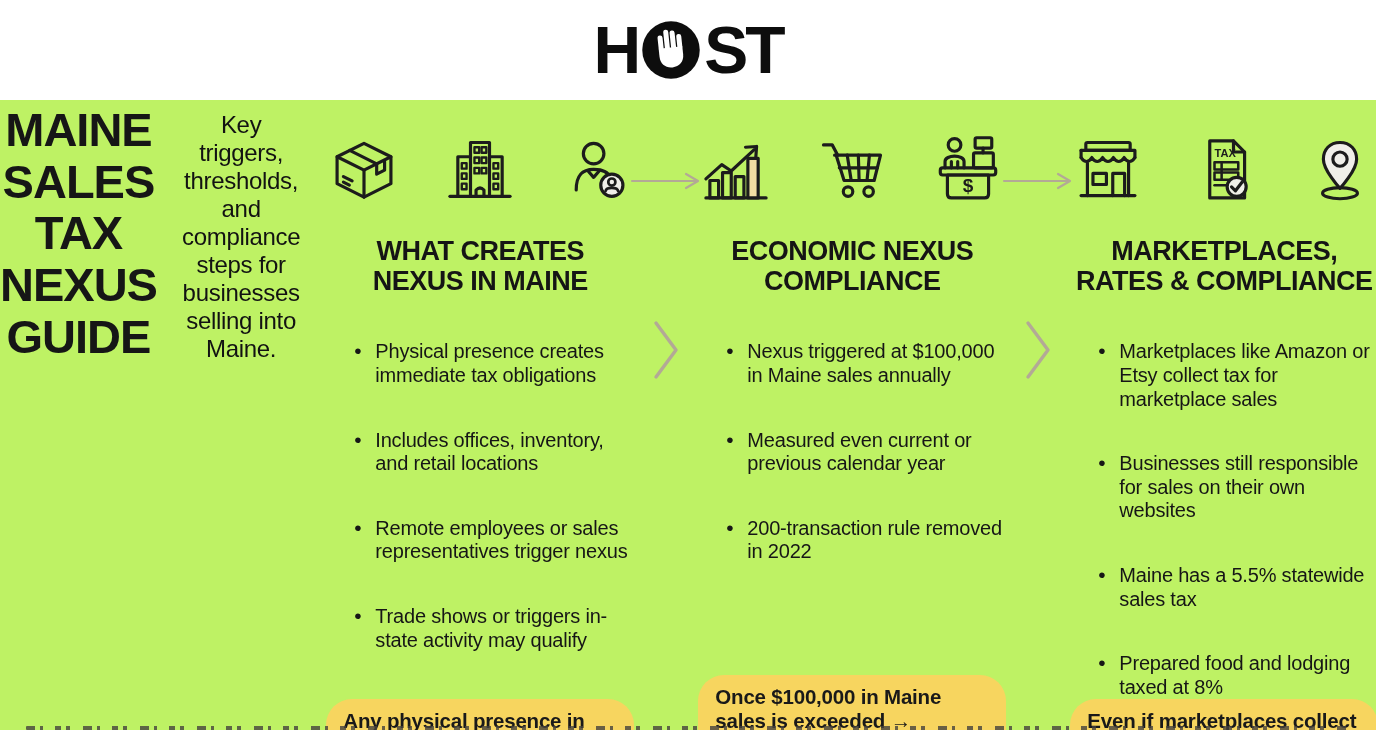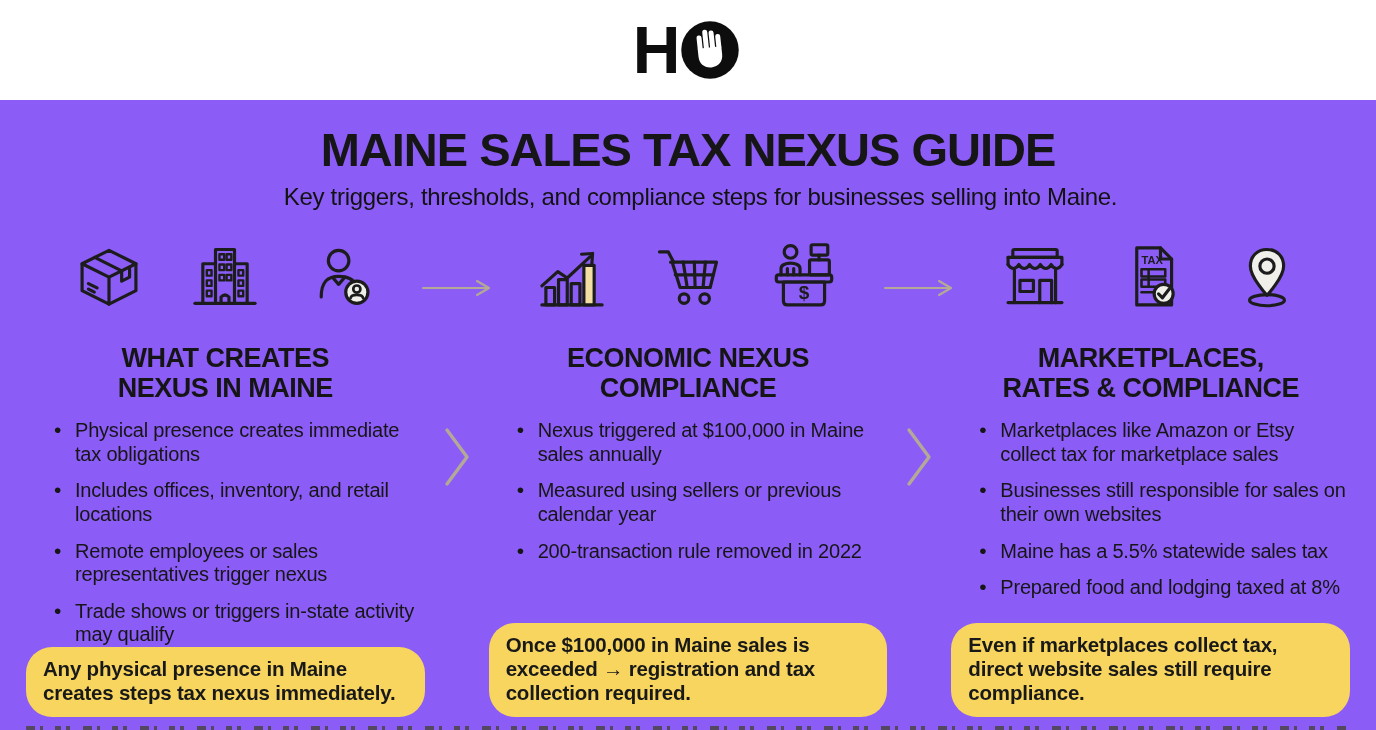"ST" span { html: none -> <span>ST</span> }
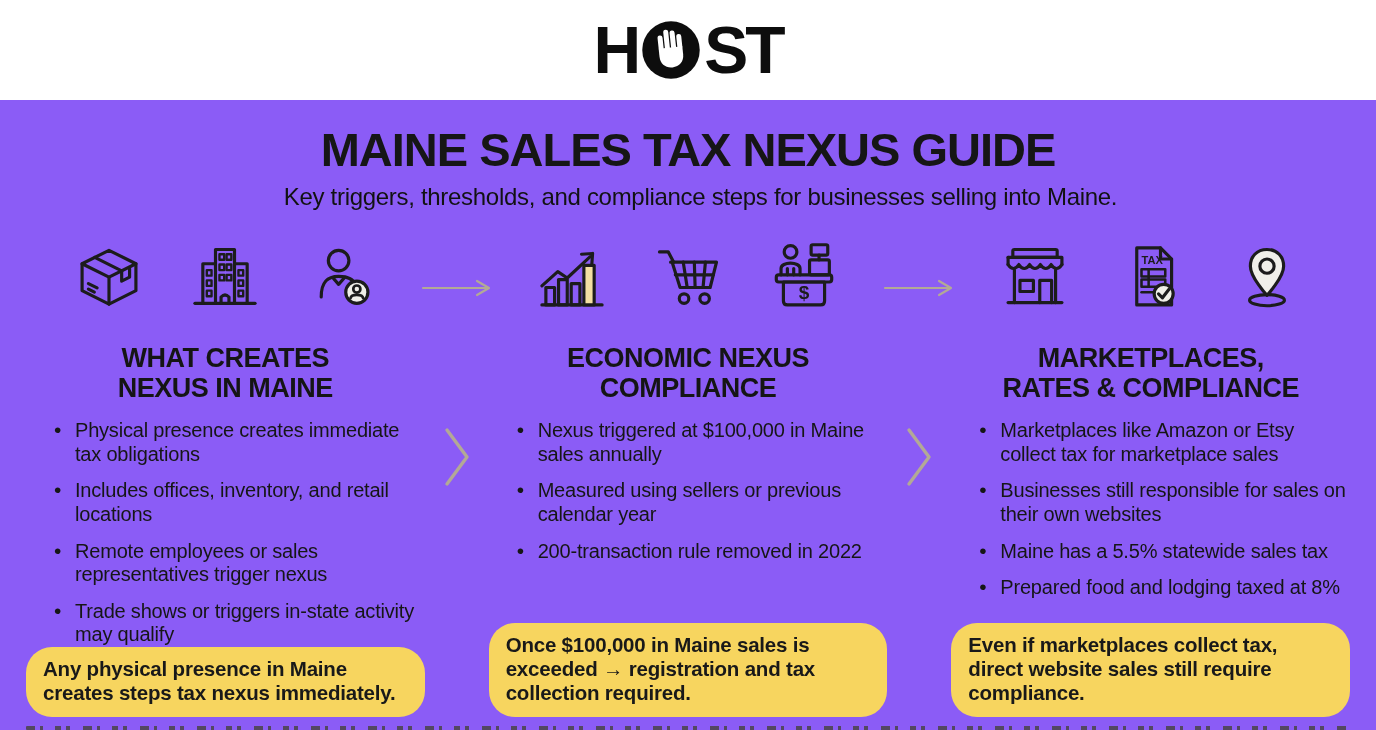"MAINE SALES TAX NEXUS GUIDE" .panel { background: #8b5cf6 -> #bef264; flex-direction: column -> row; padding-top: 24px -> 4px }
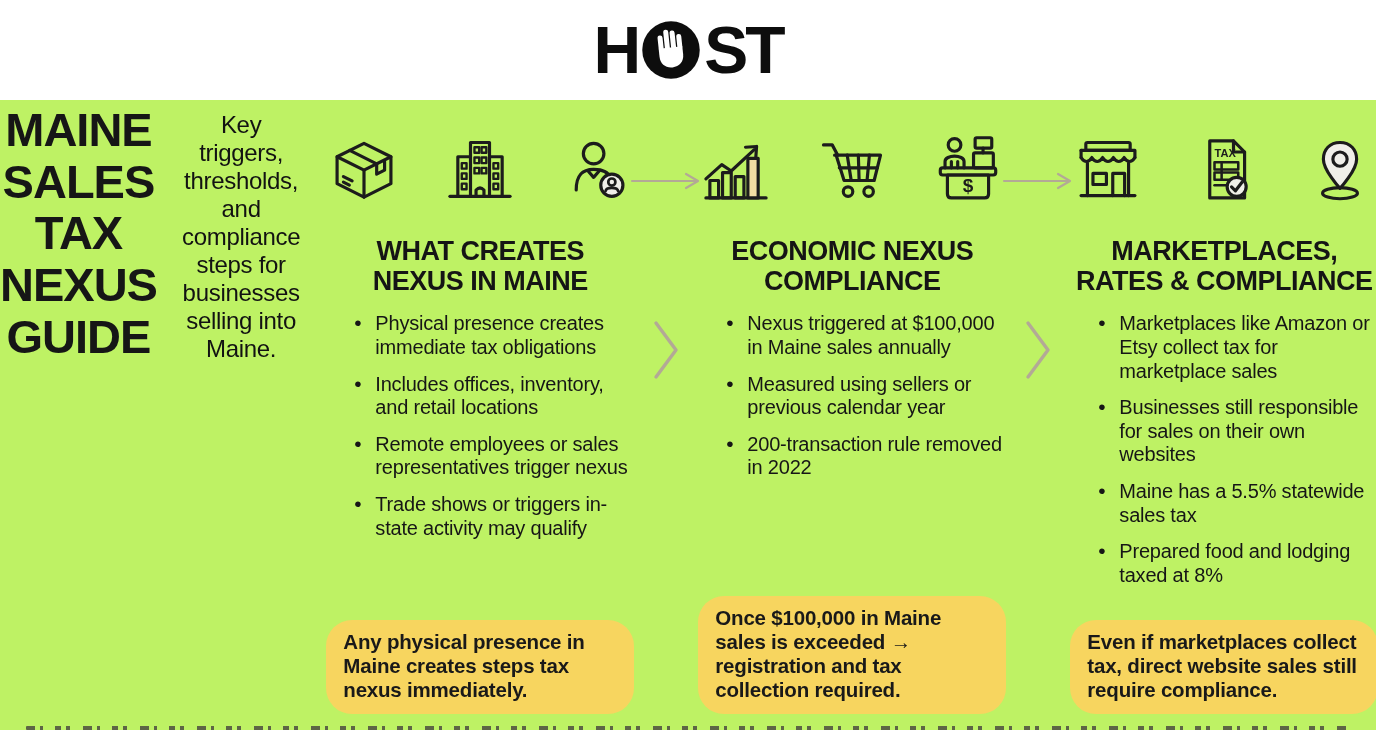"Physical presence creates immediate tax" ul.bullets li { margin-top: none -> 28px }
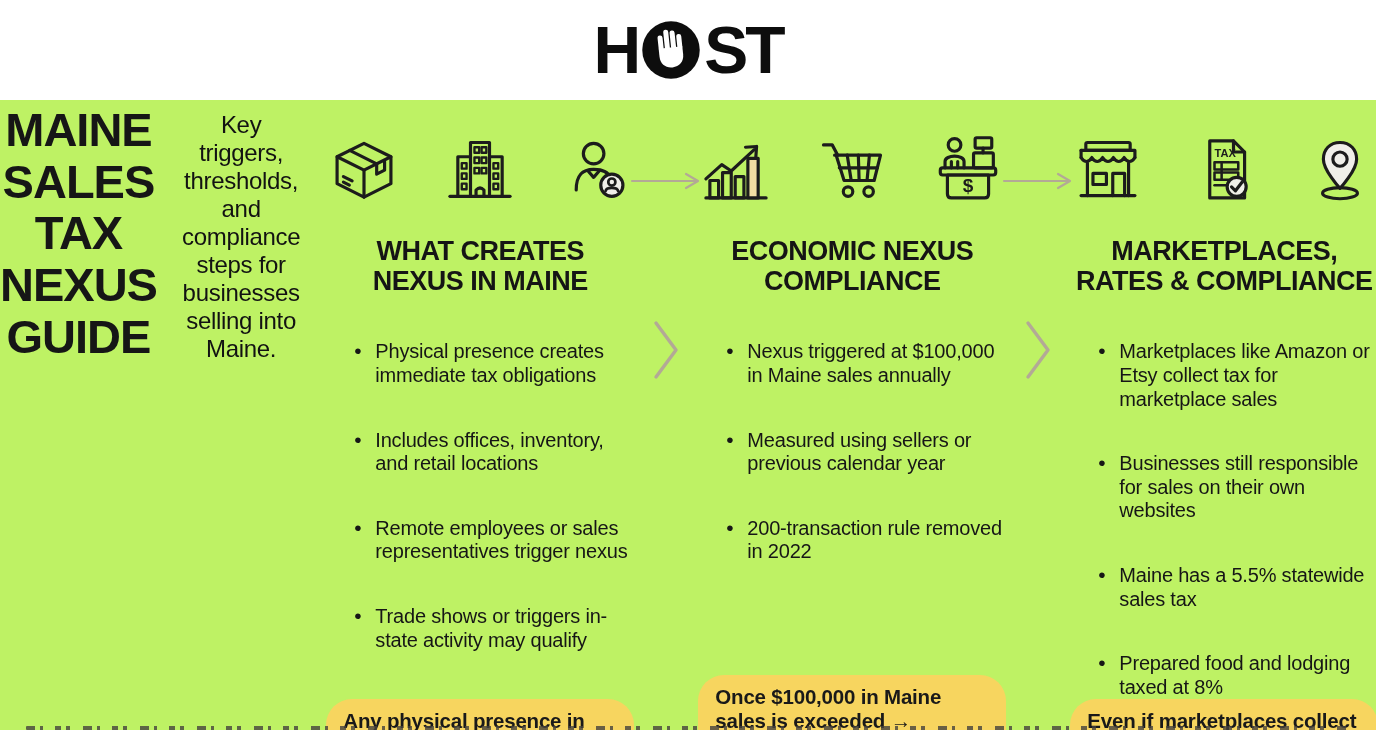"Measured using sellers or previous" li { text: using sellers -> even current }
